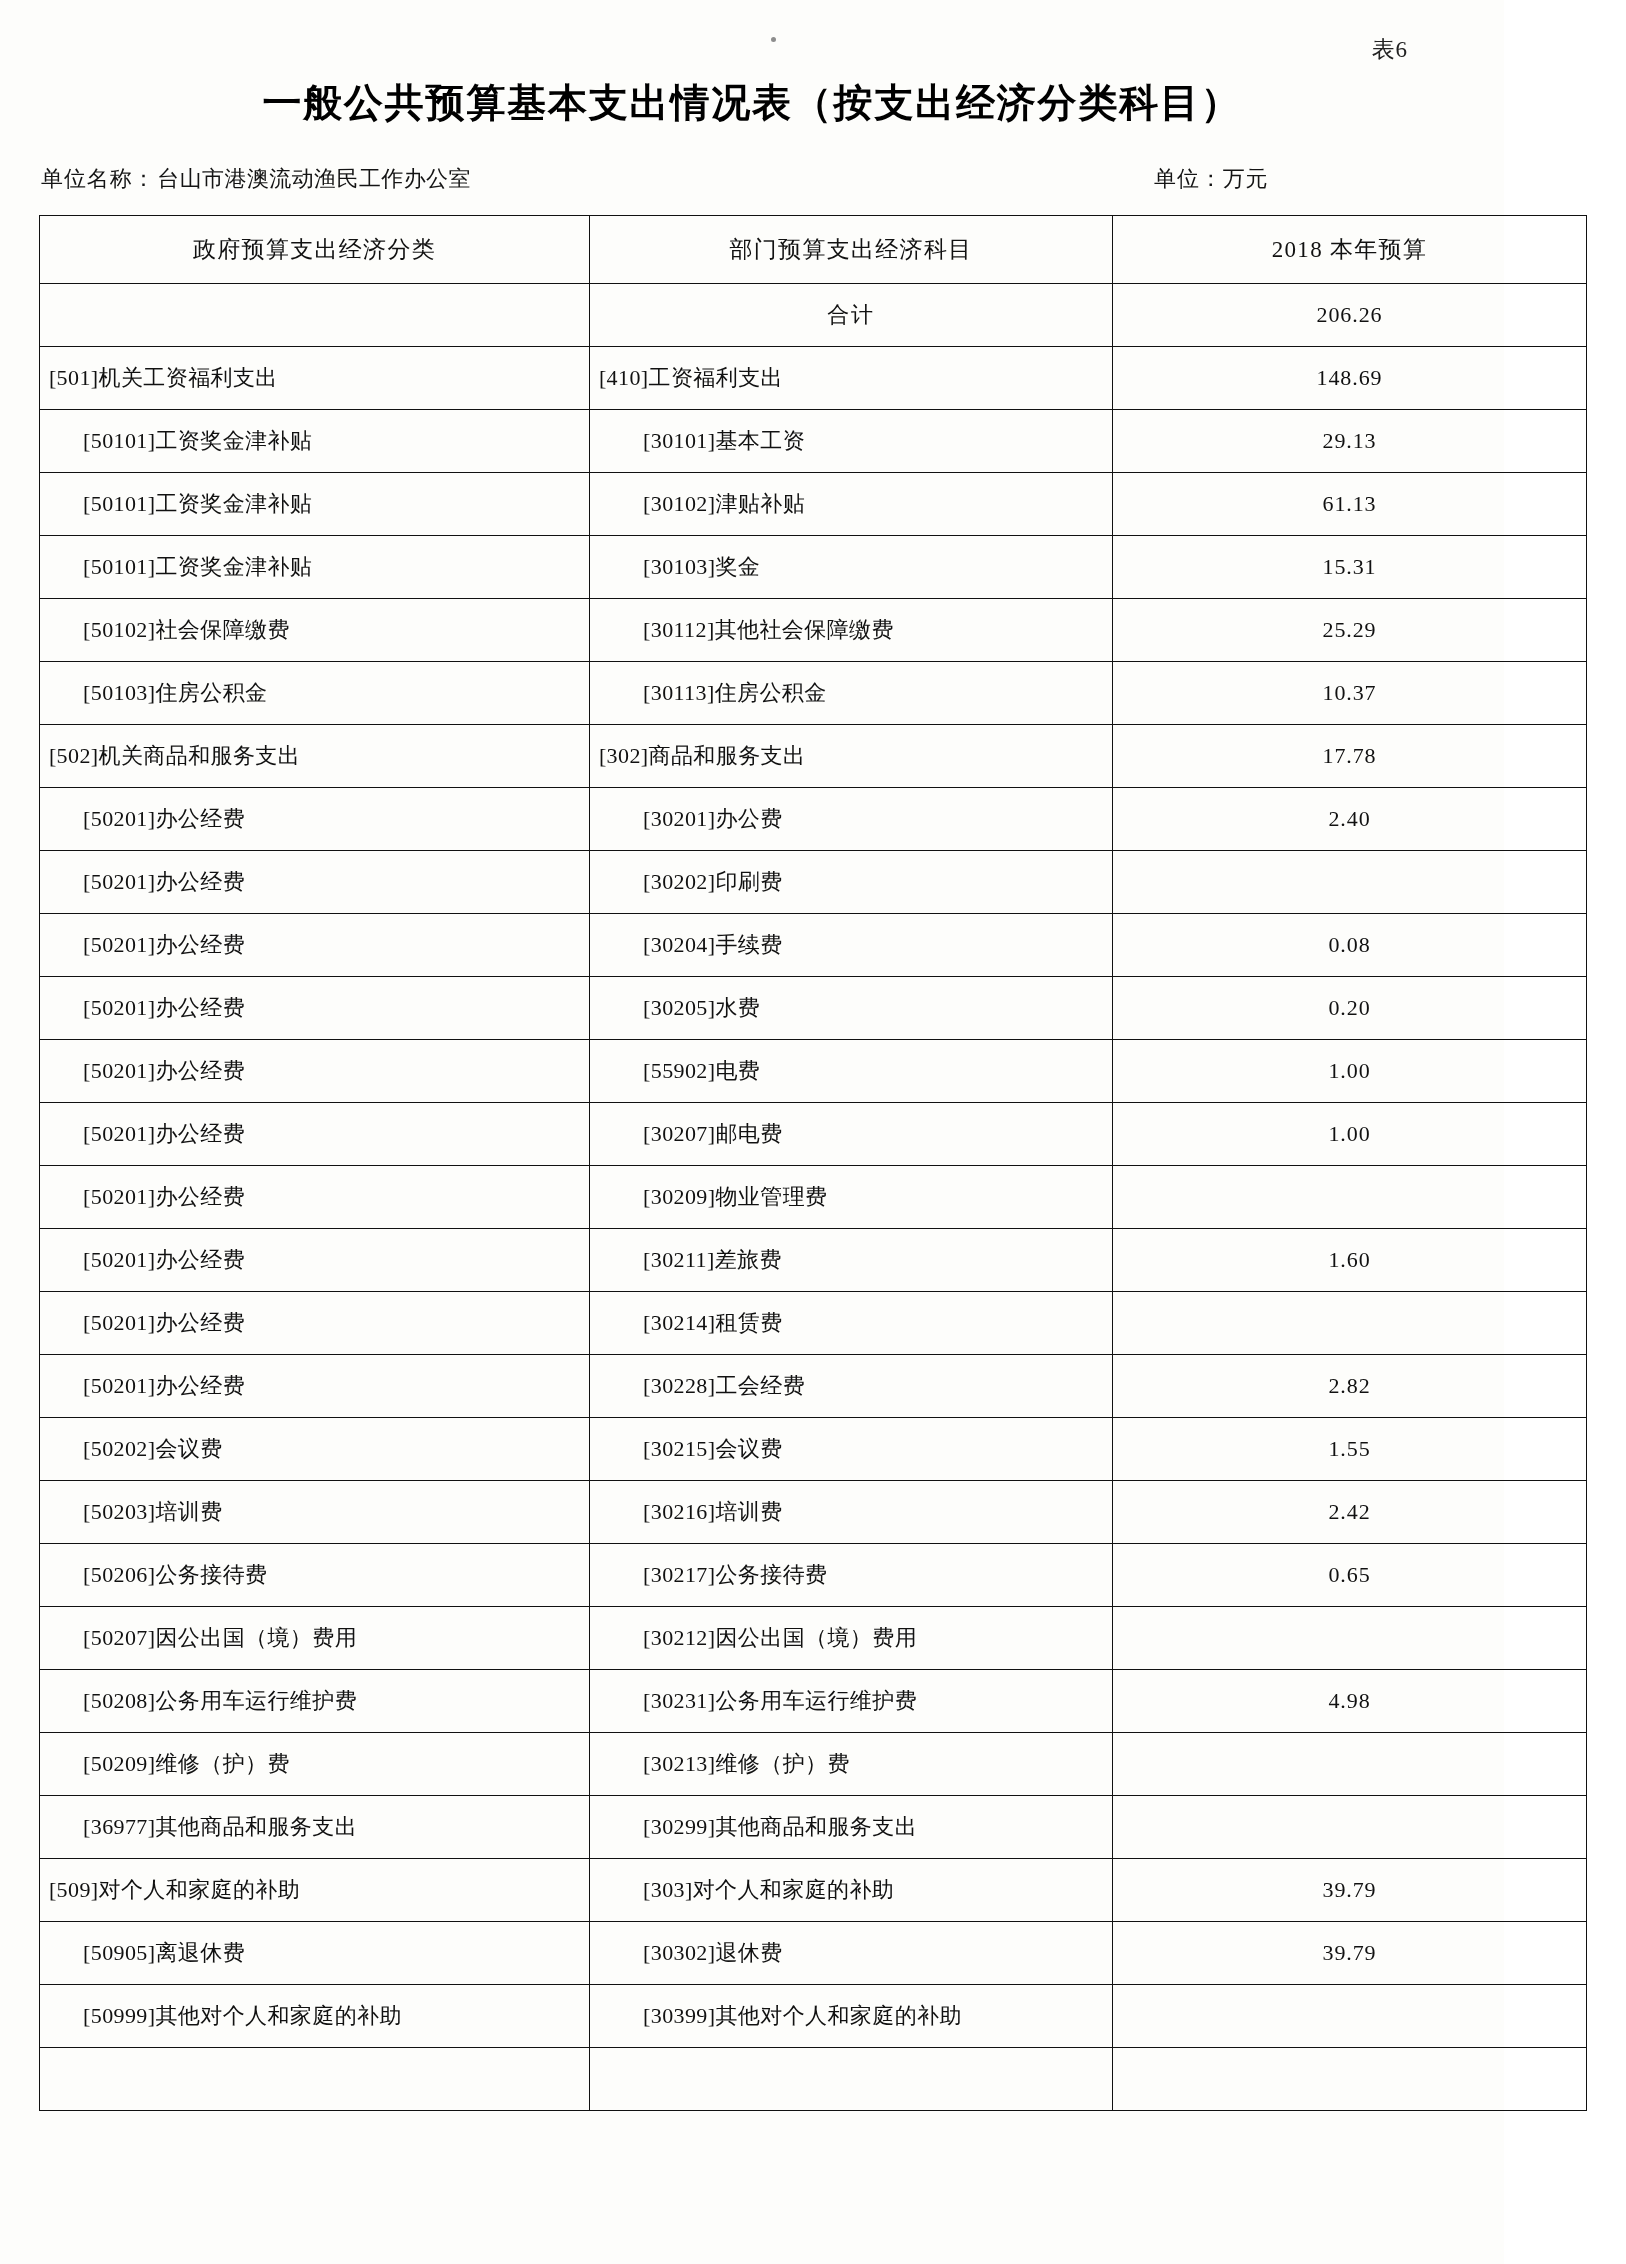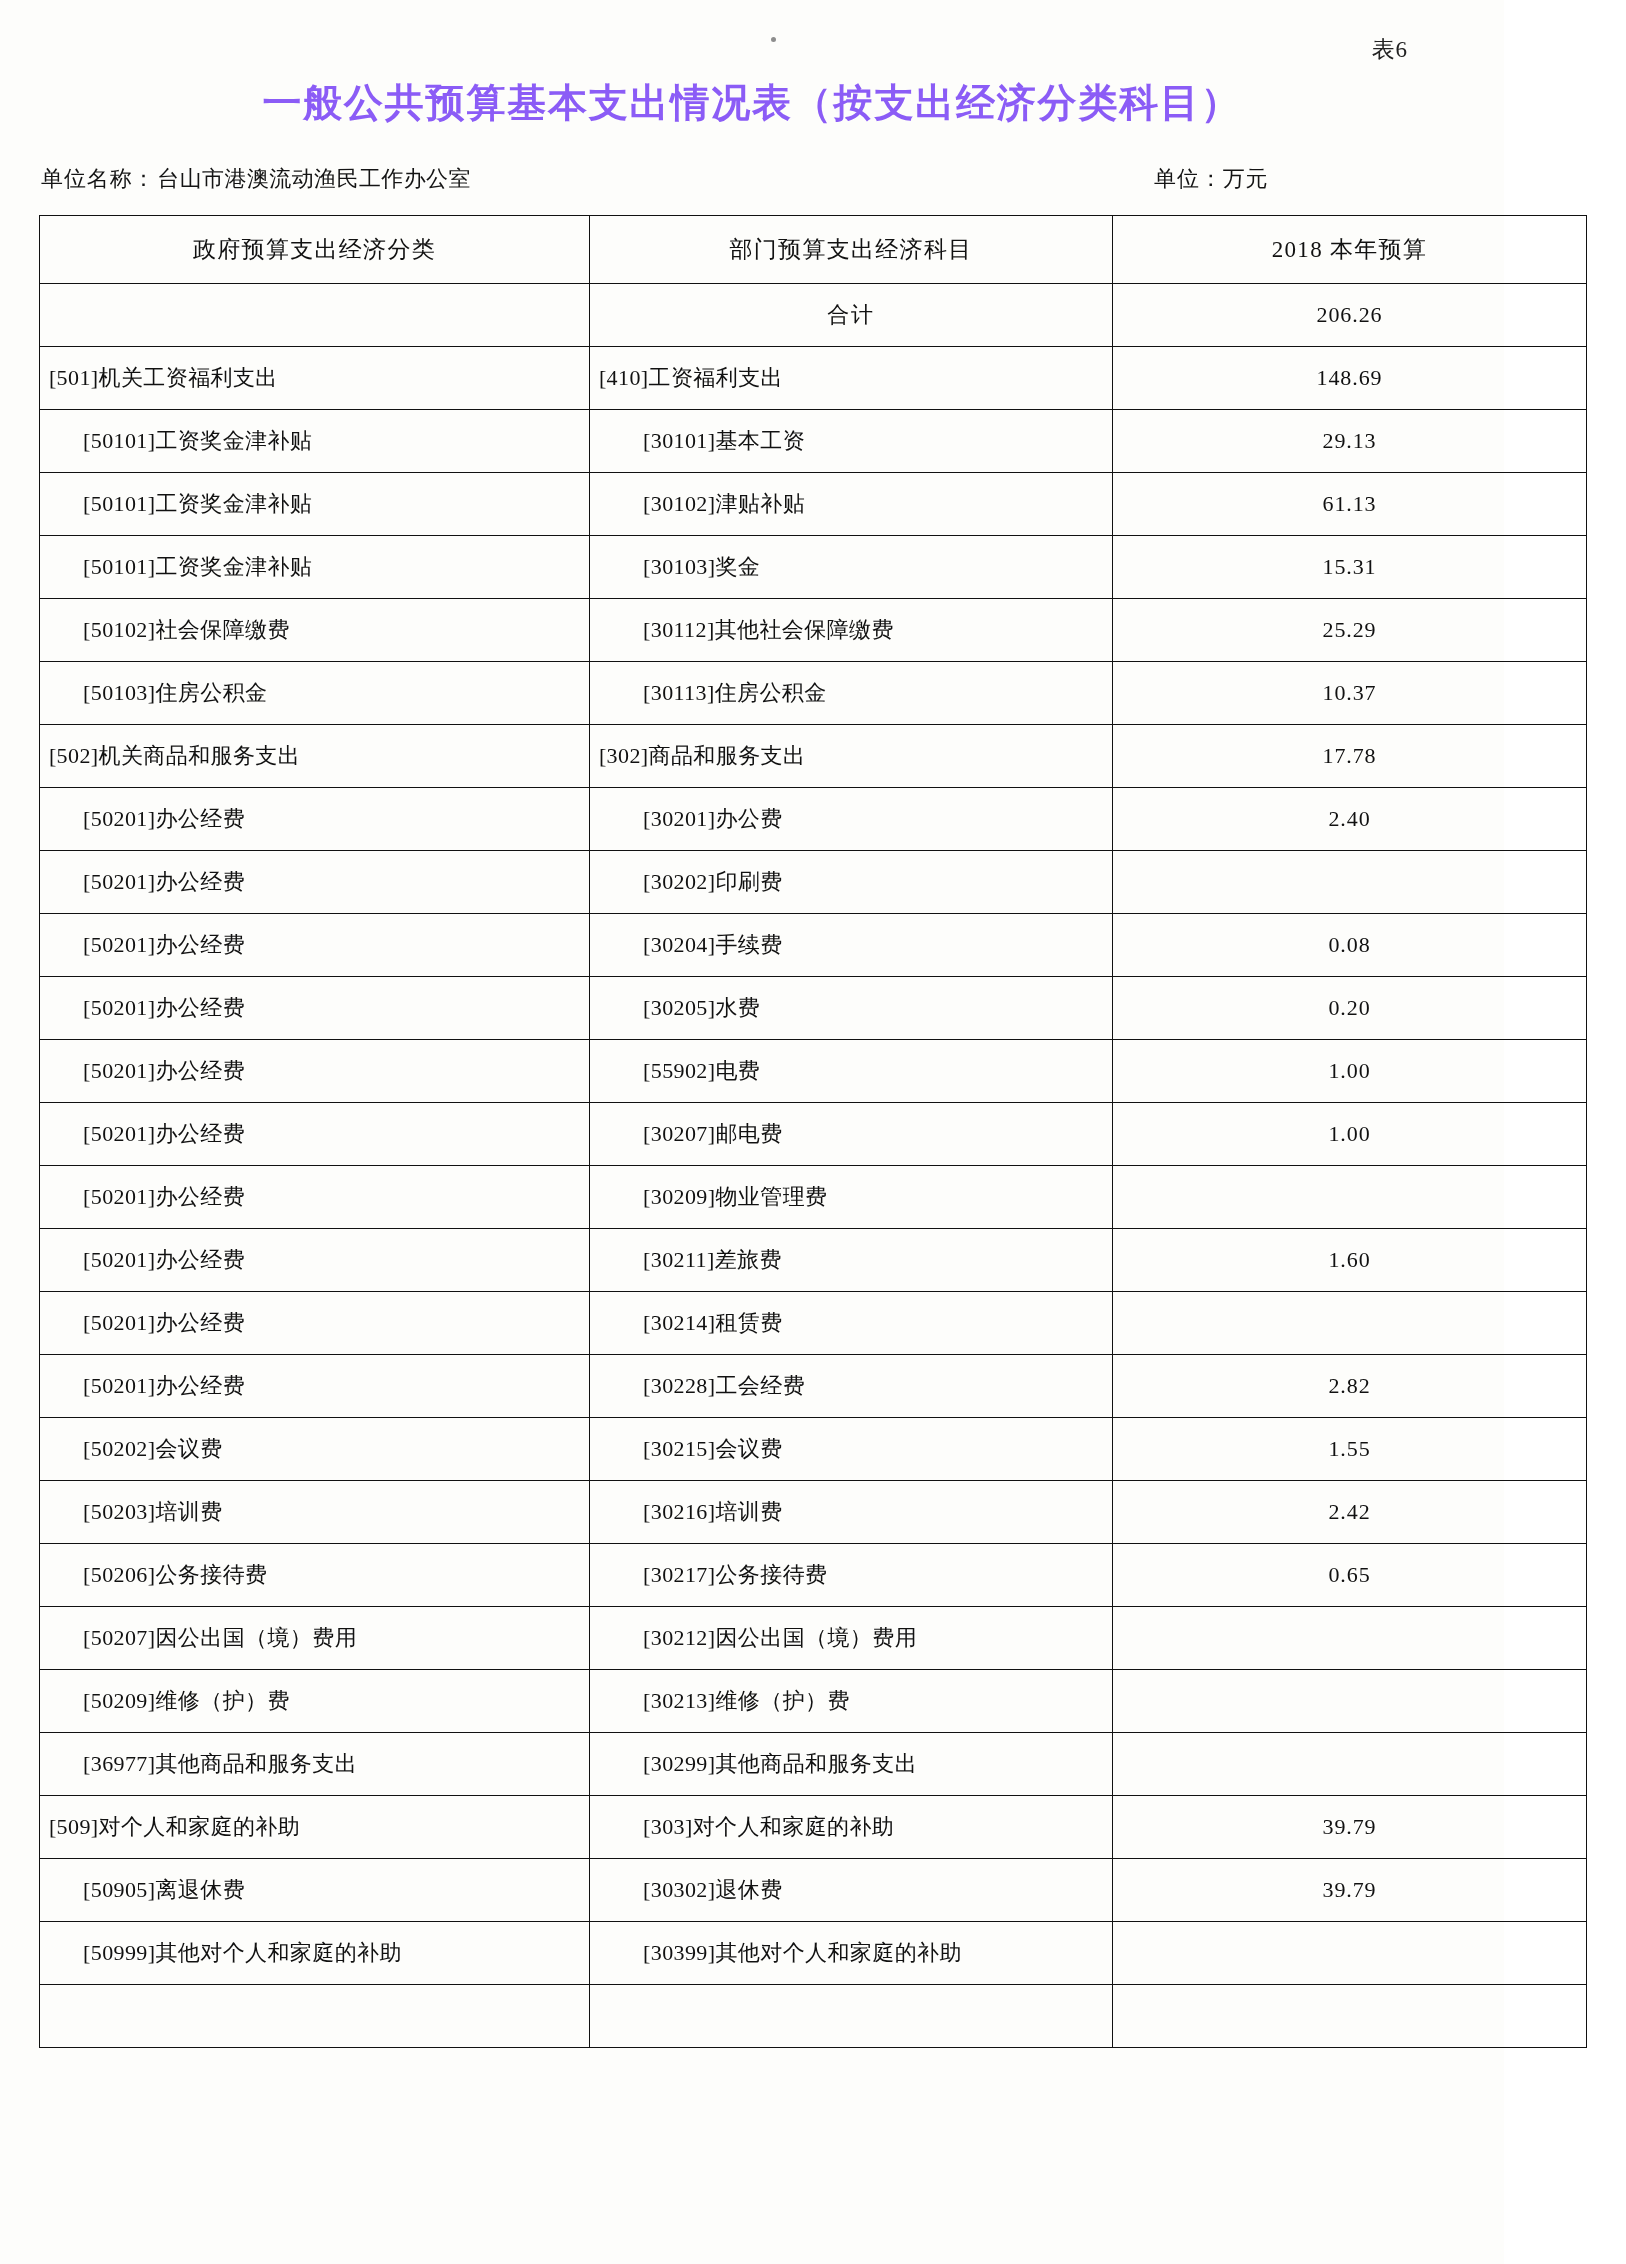"一般公共预算基本支出情况表（按支出经济分类科目）" .doc-title { color: #8b5cf6 -> #000000 }
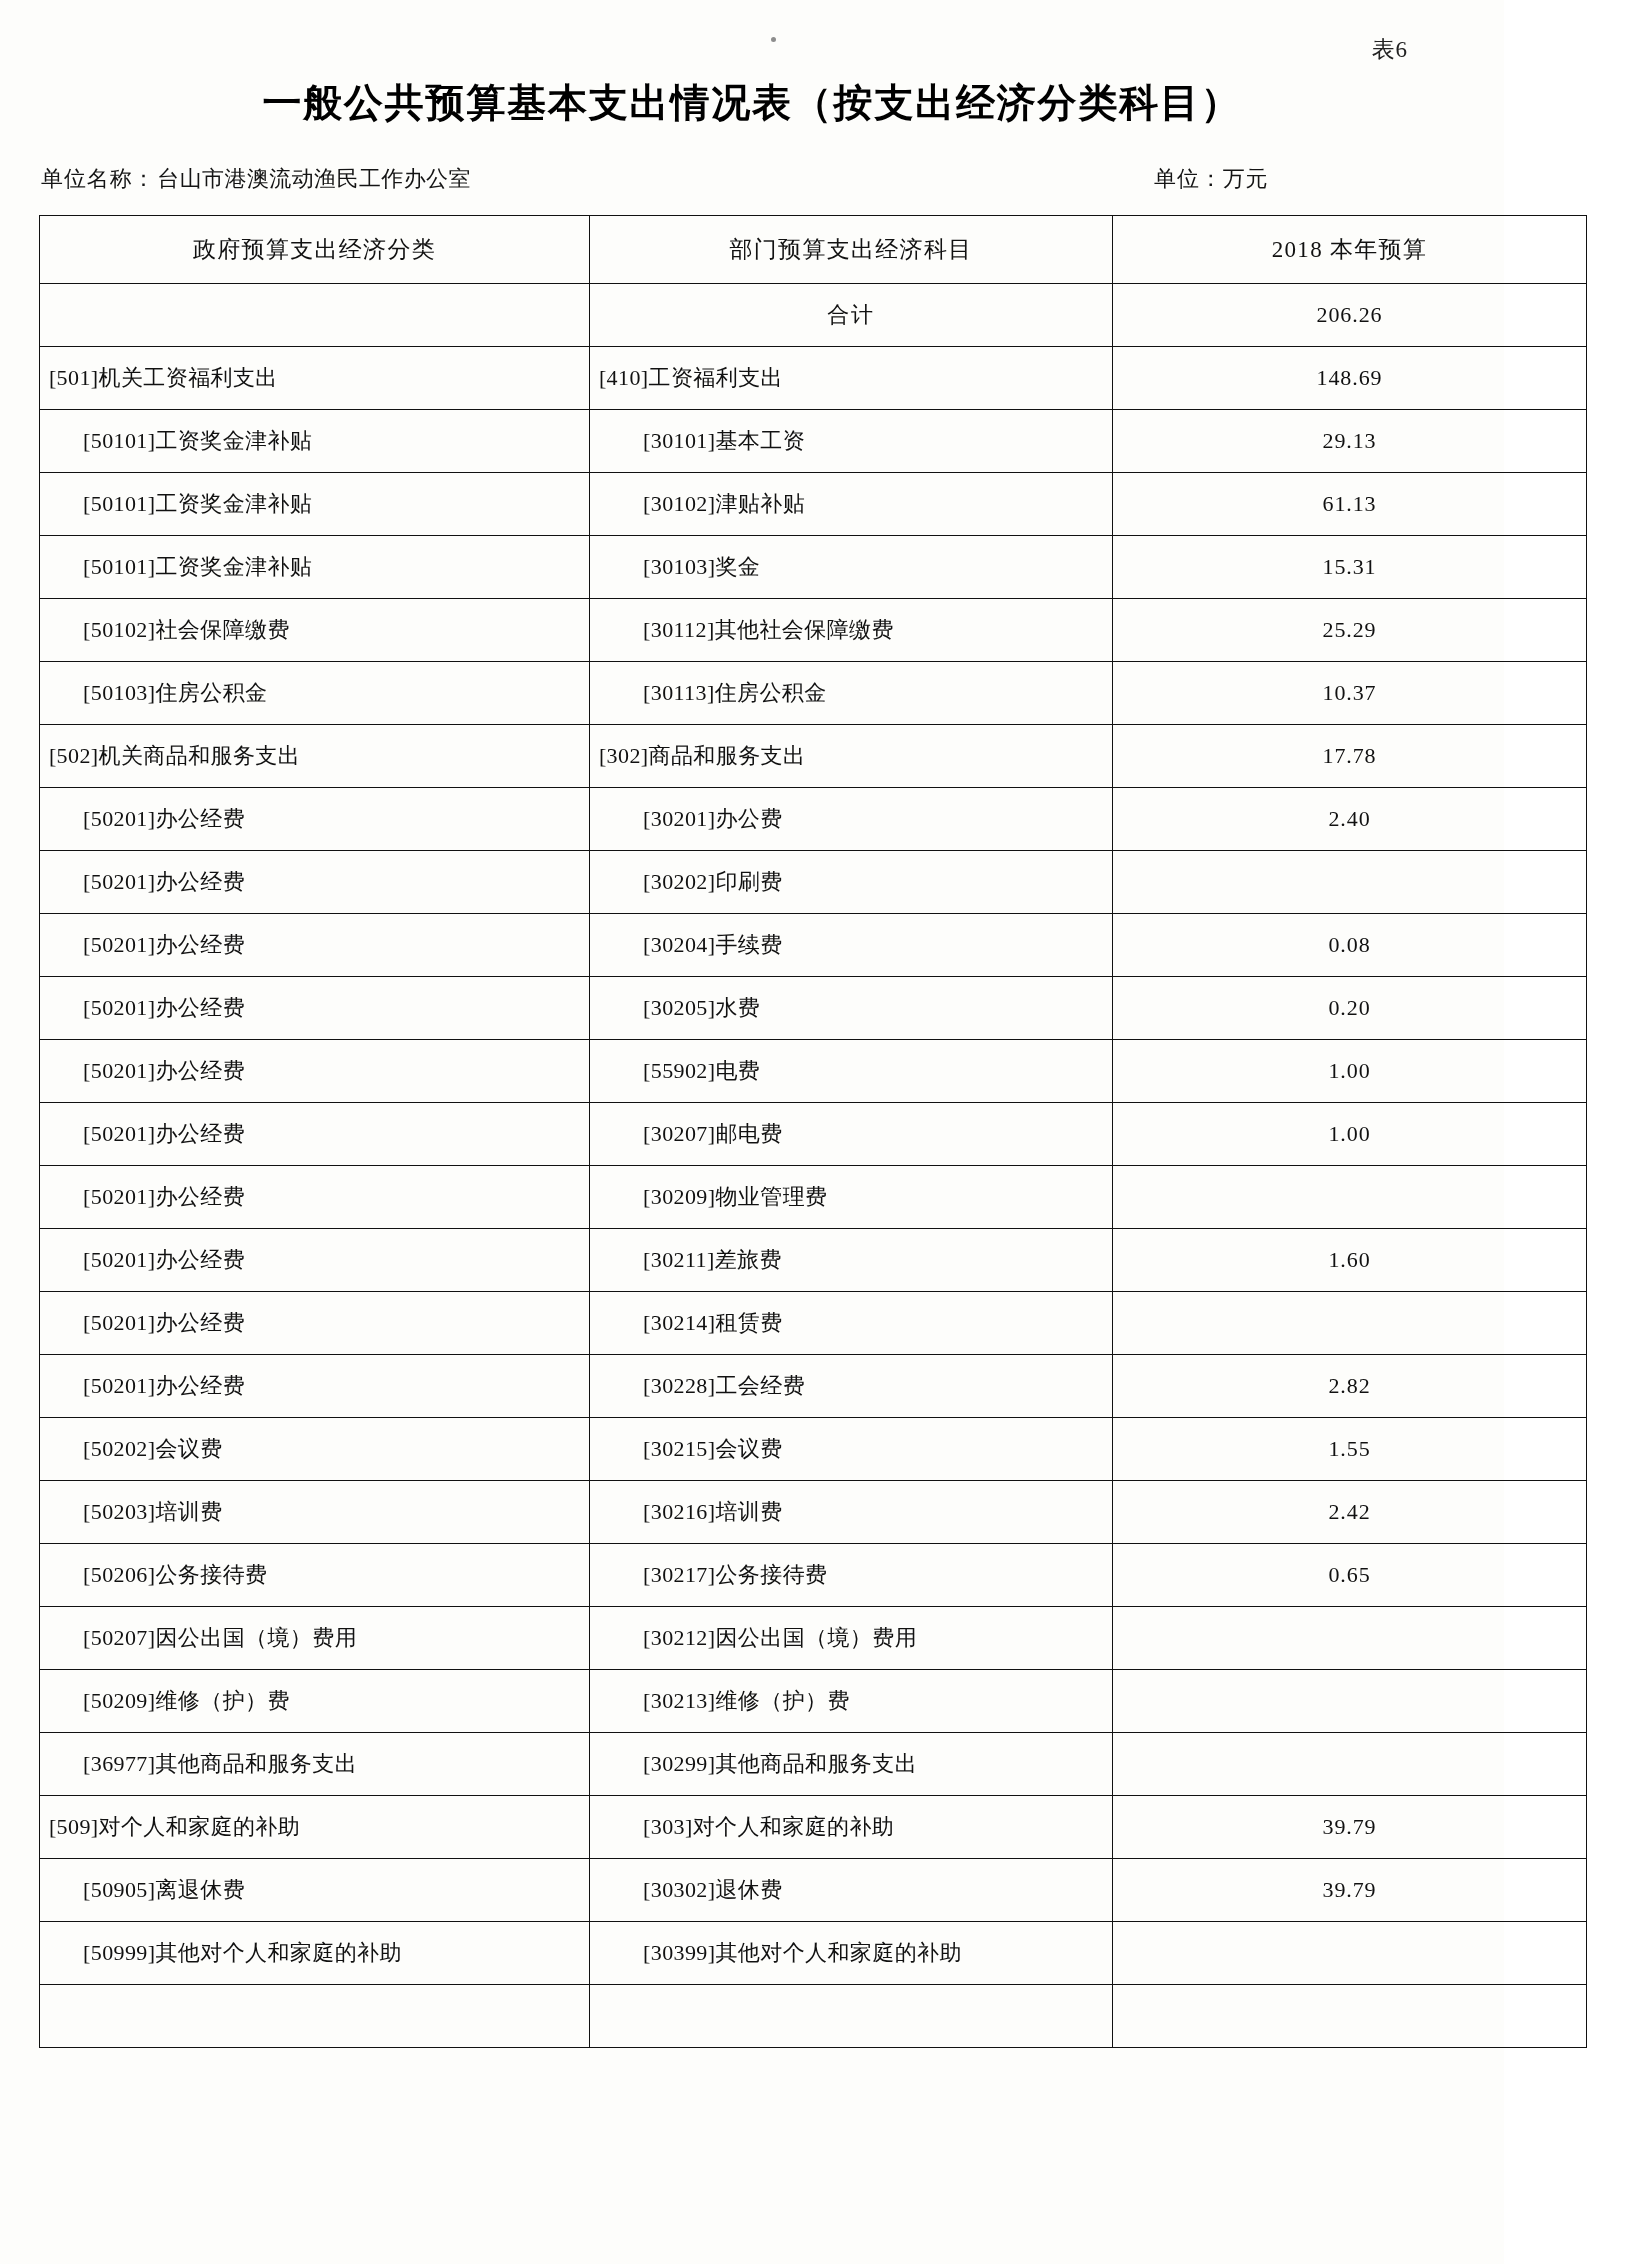"[50208]公务用车运行维护费" tr { html: none -> <tr> <td>[50208]公务用车运行维护费</td> <td>[30231]公务用车运行维护费</td> <td>4.98</td> </tr> }
